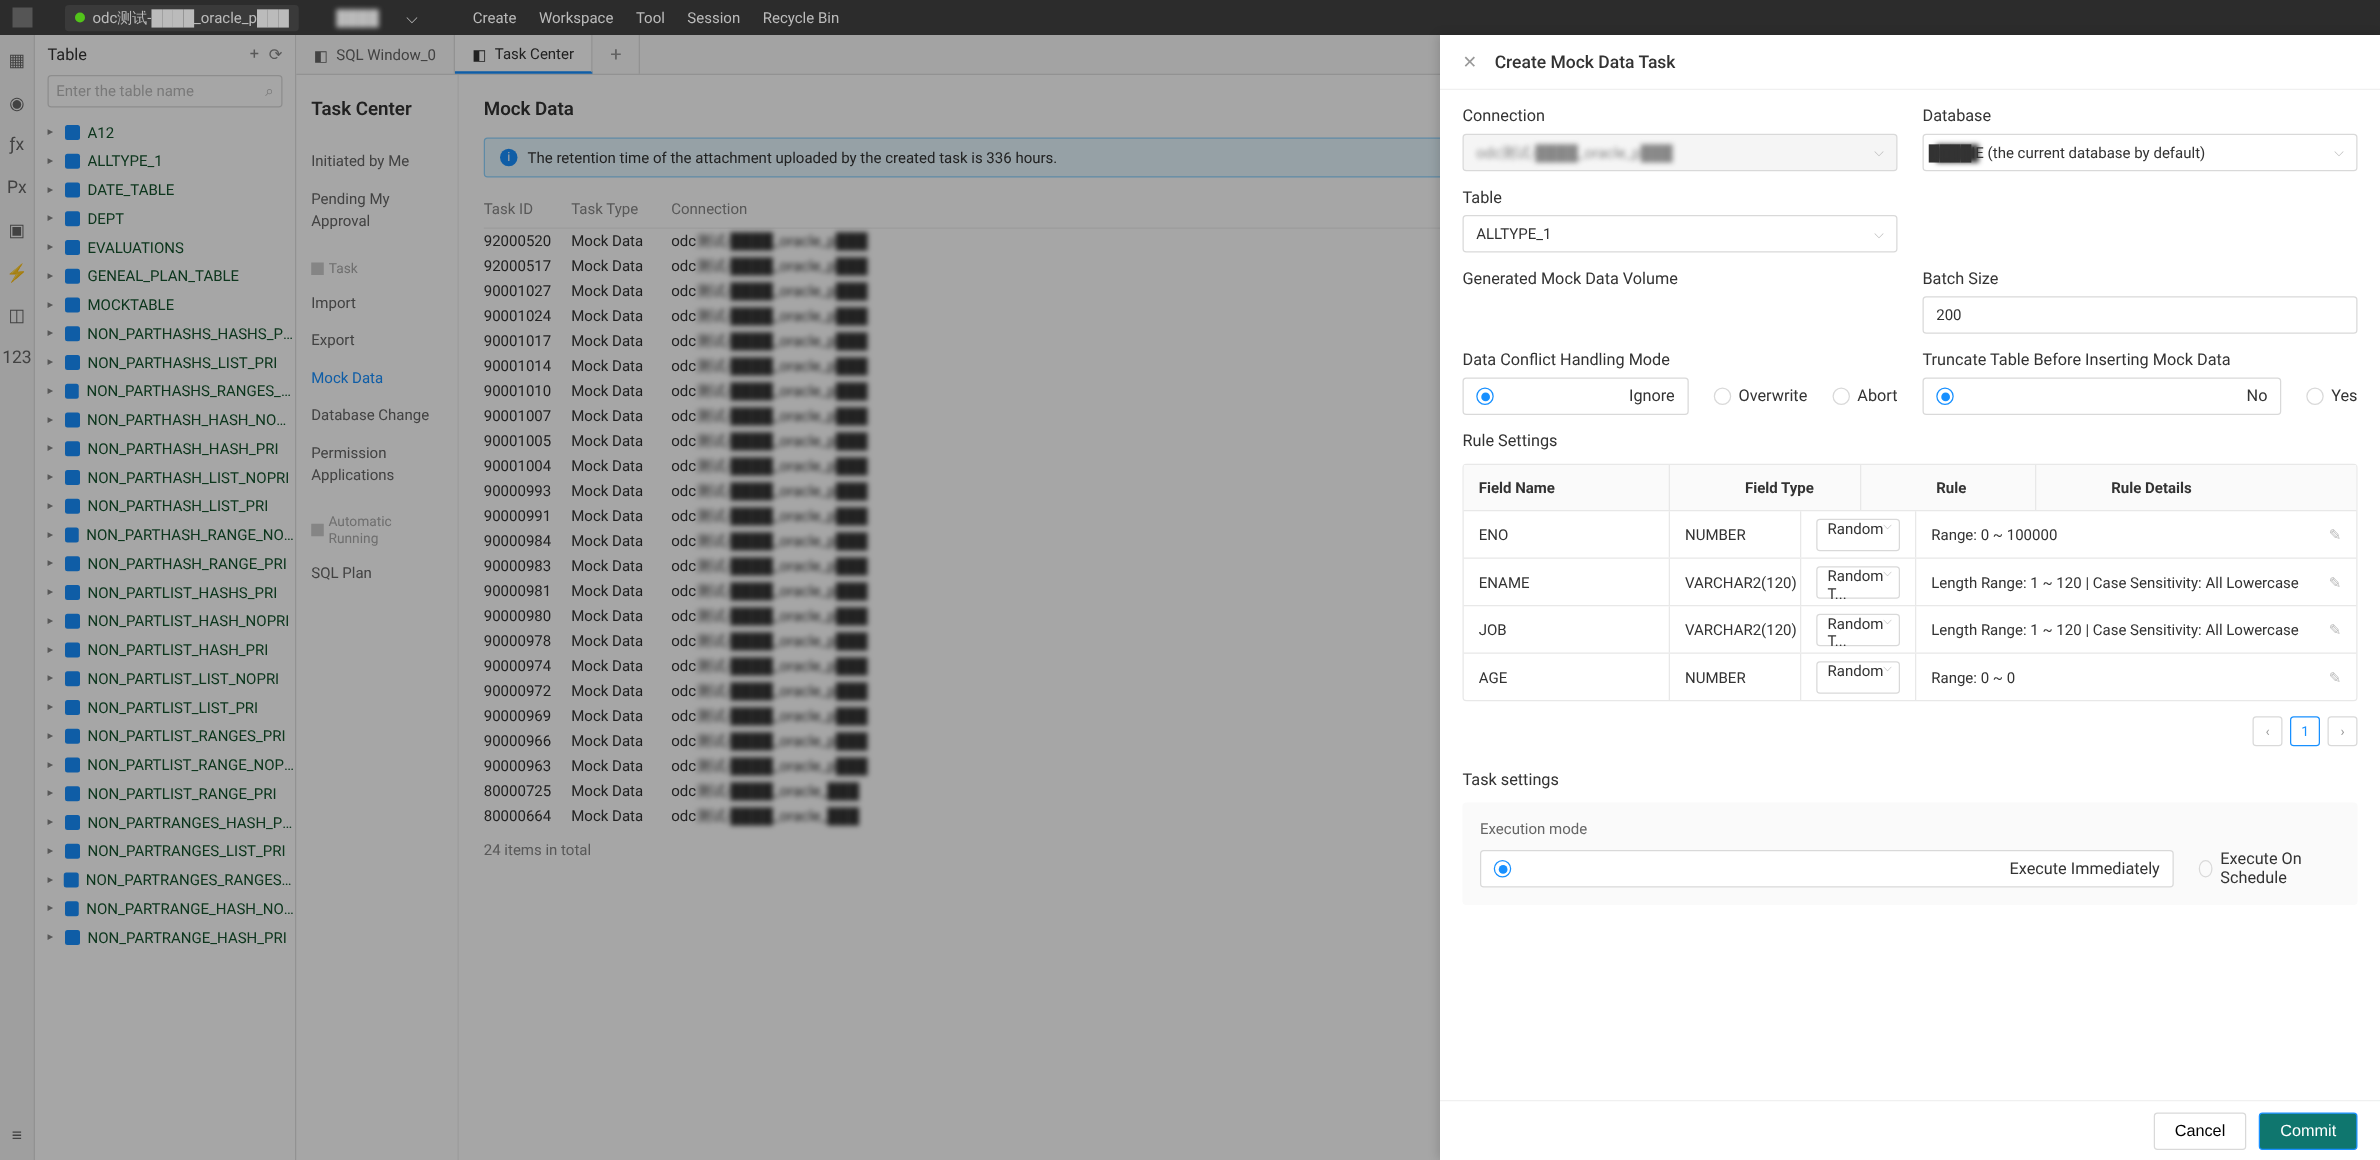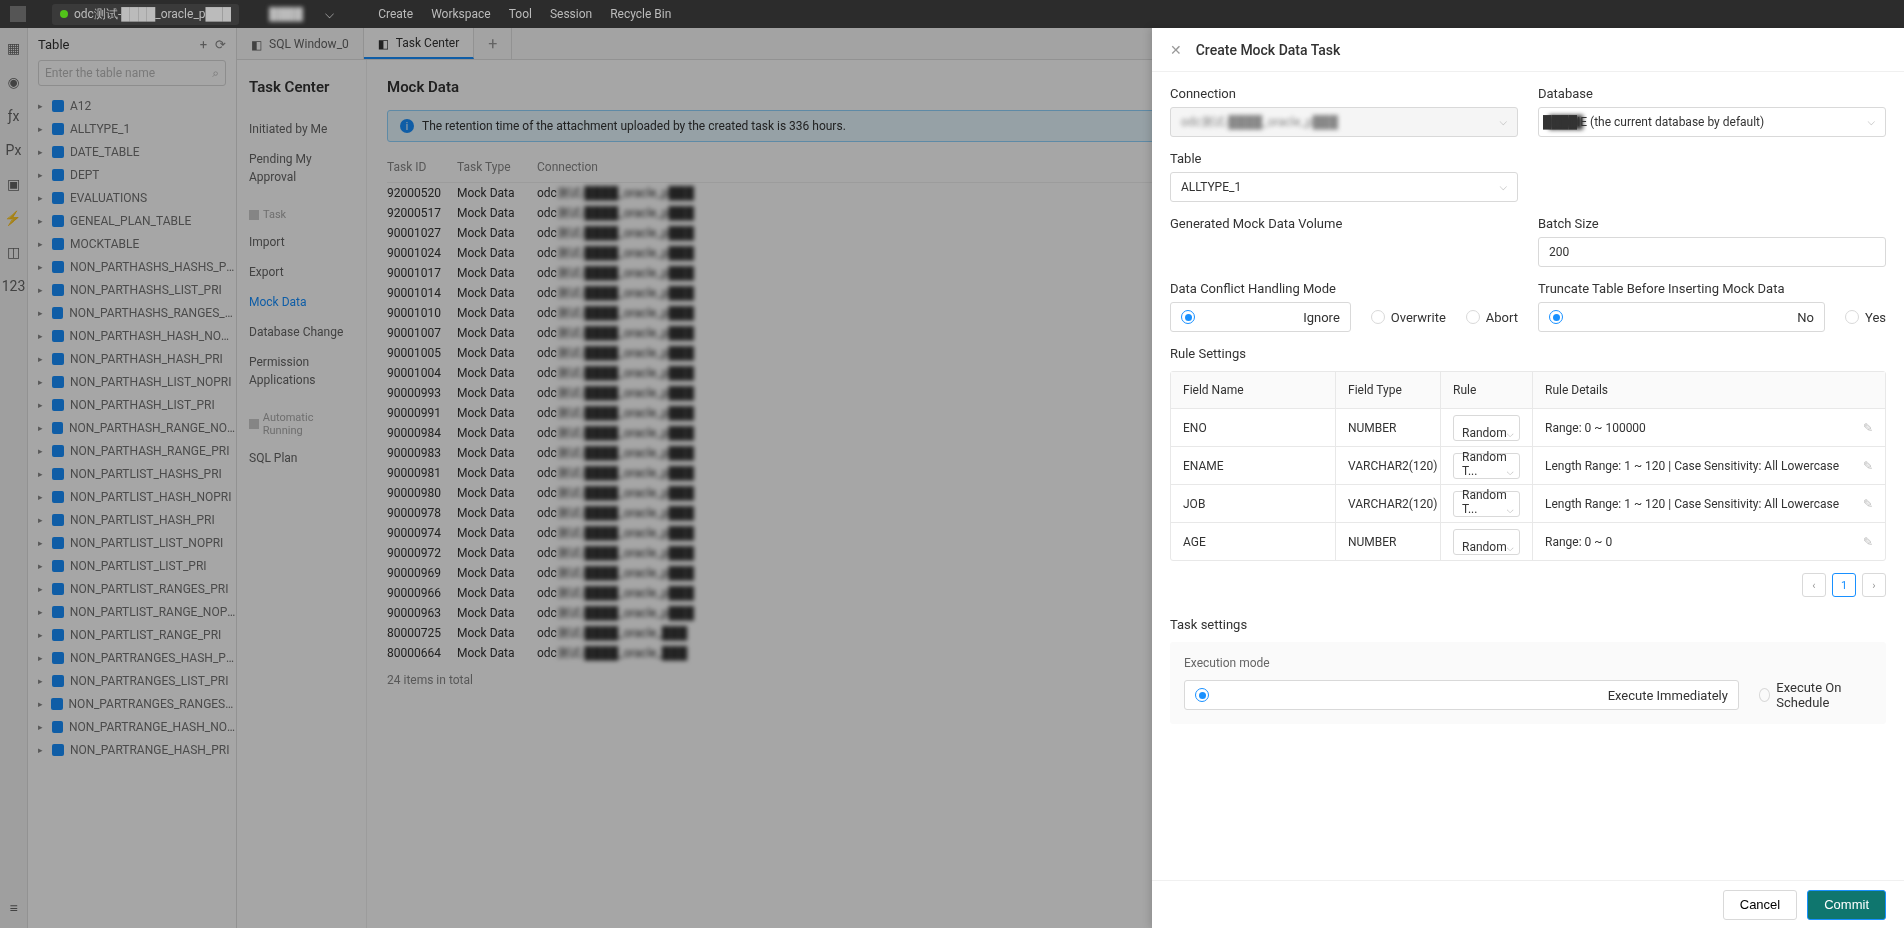"A12" .tree-lbl { color: #737373 -> #14532d }
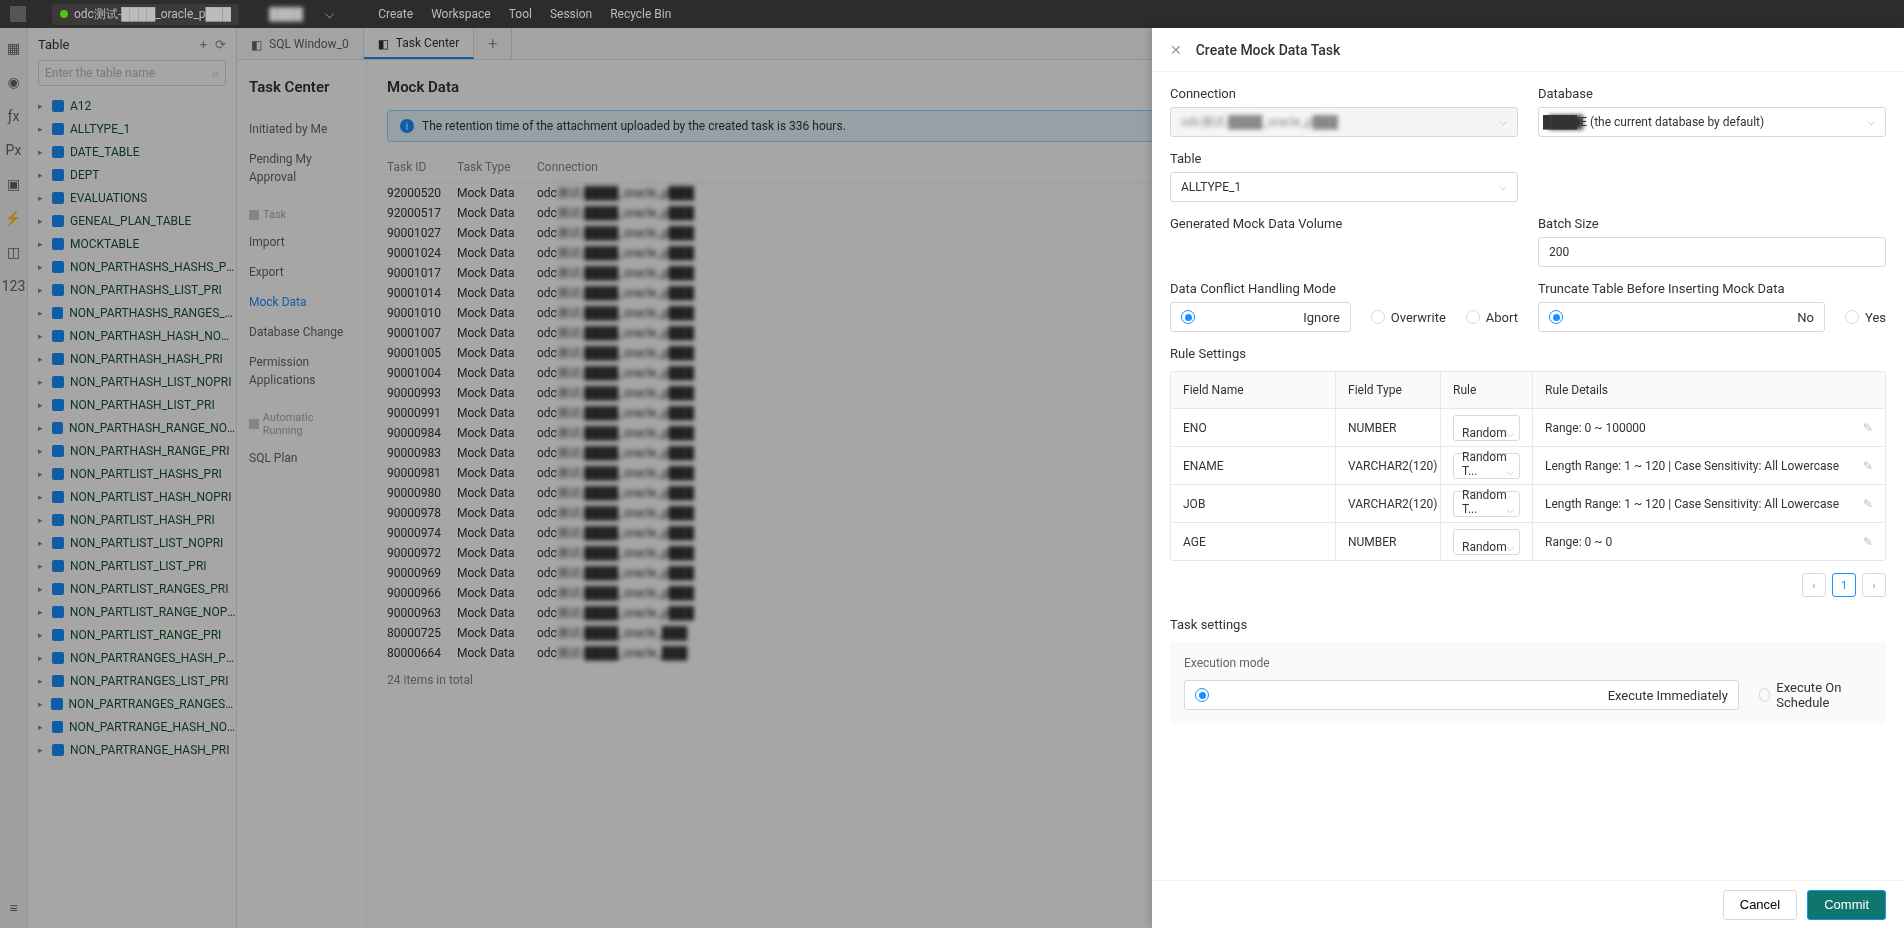"Field Name" .rule-head { font-weight: 400 -> 700; gap: none -> 48px }
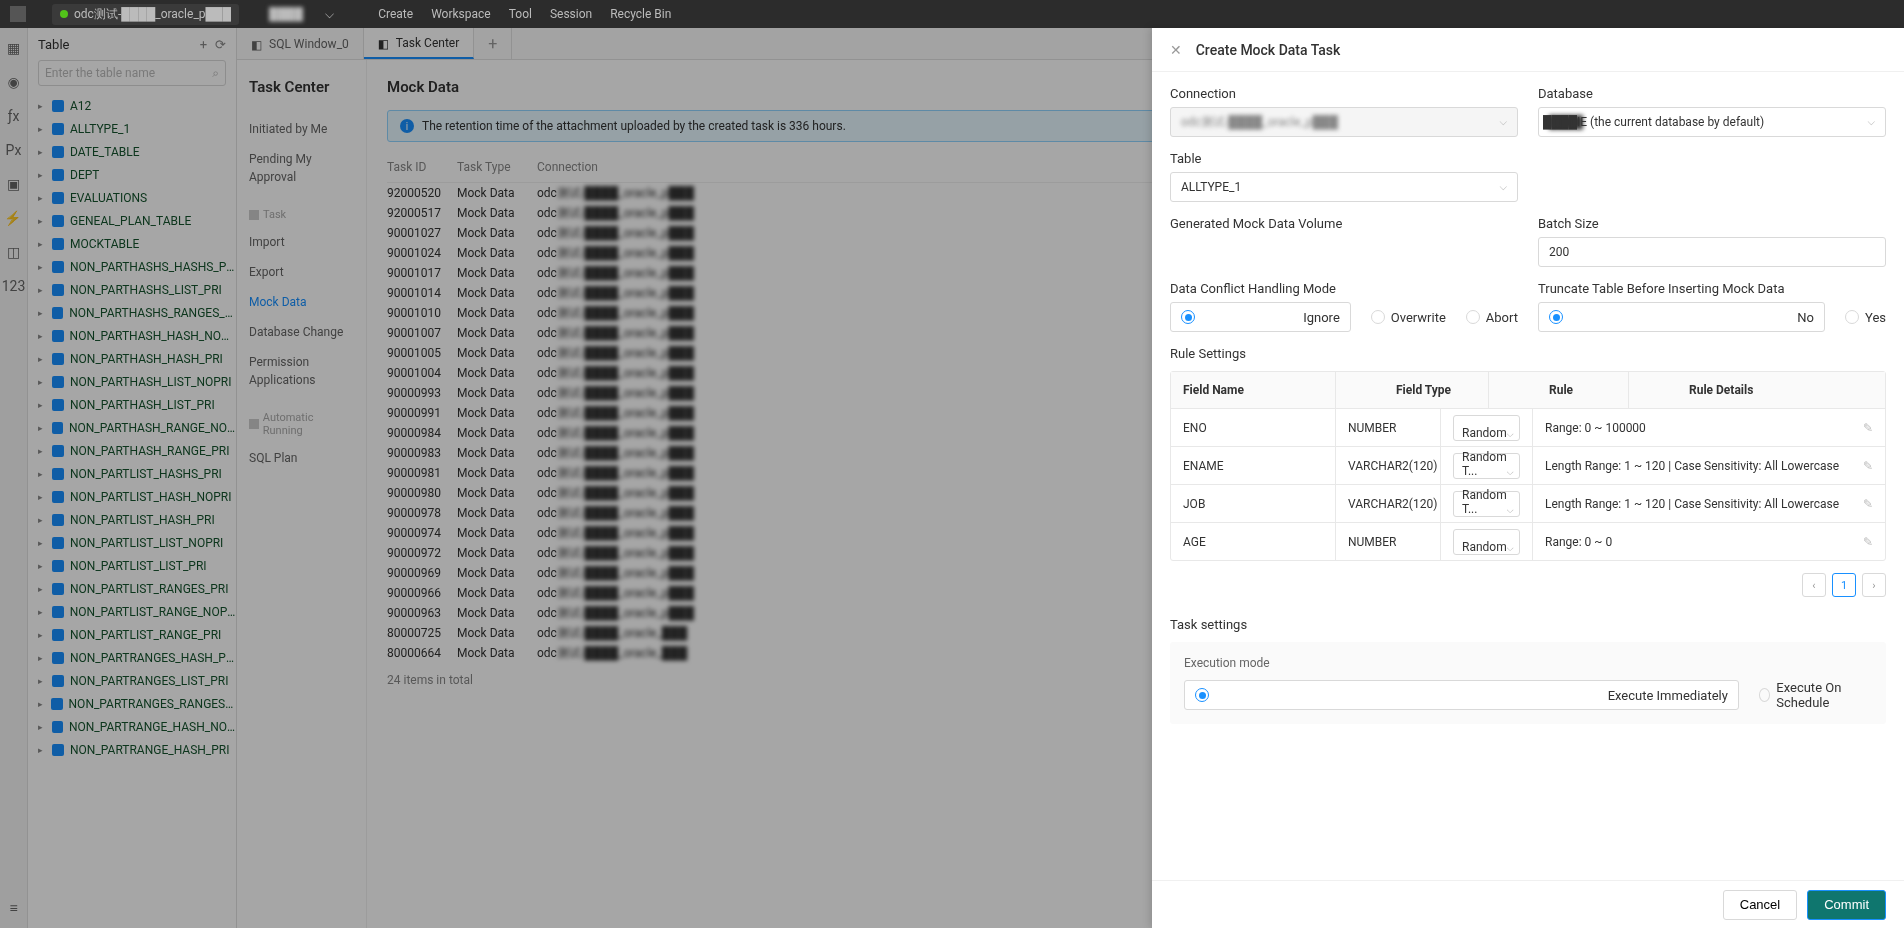"Random" .rule-sel { align-items: flex-end -> flex-start }
